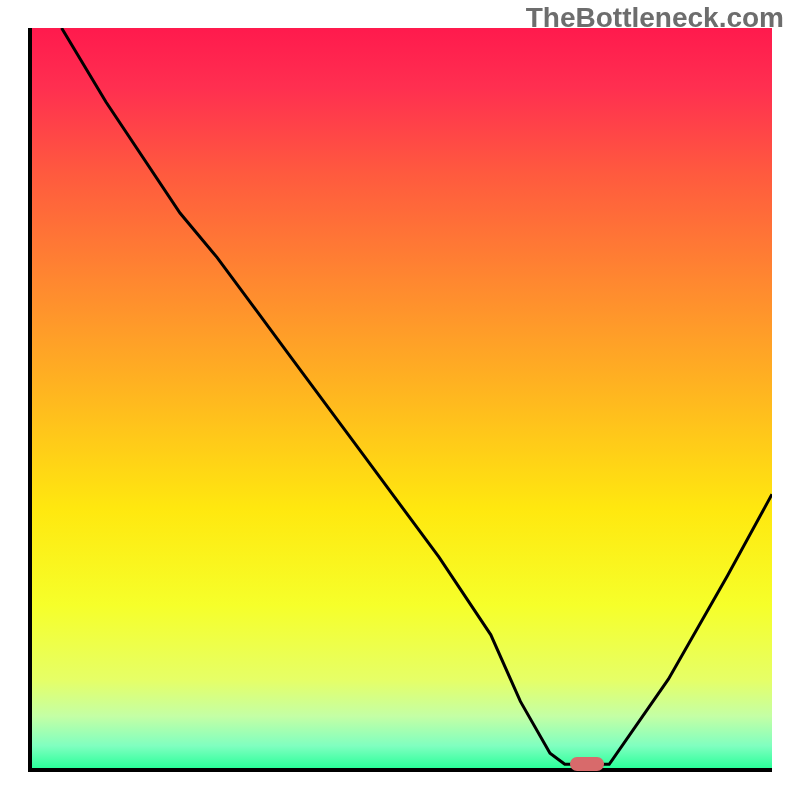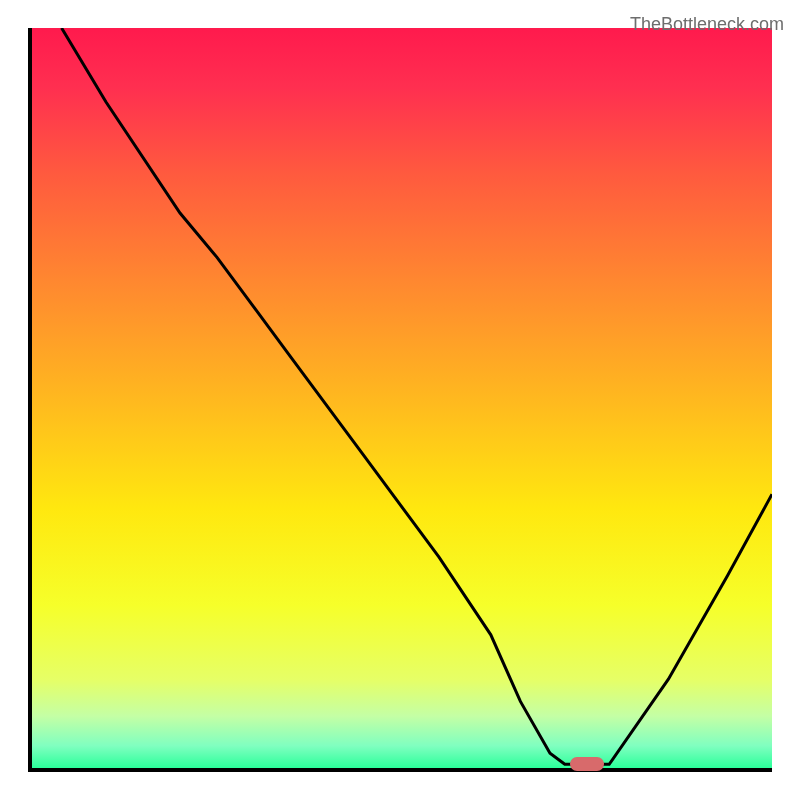"TheBottleneck.com" .watermark { font-size: 18px -> 28px; font-weight: 400 -> 700; top: 14px -> 2px }
